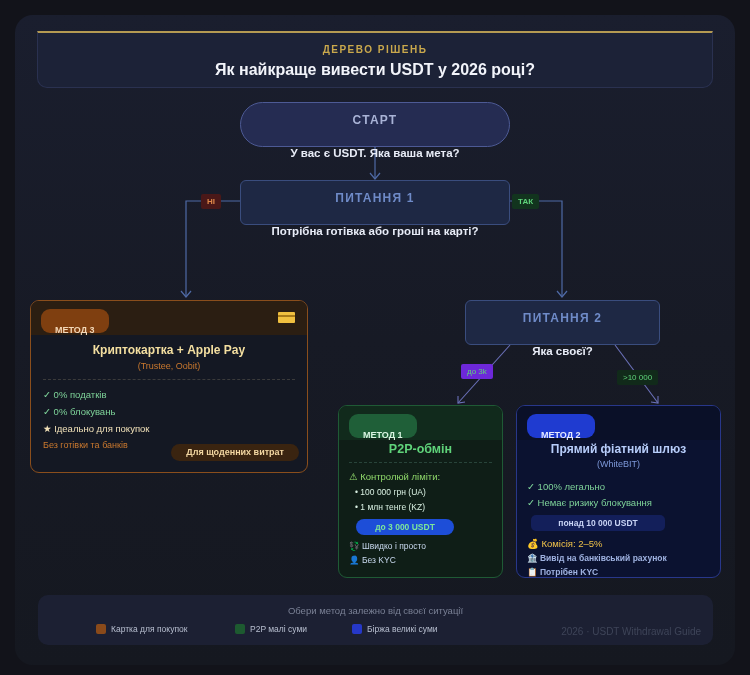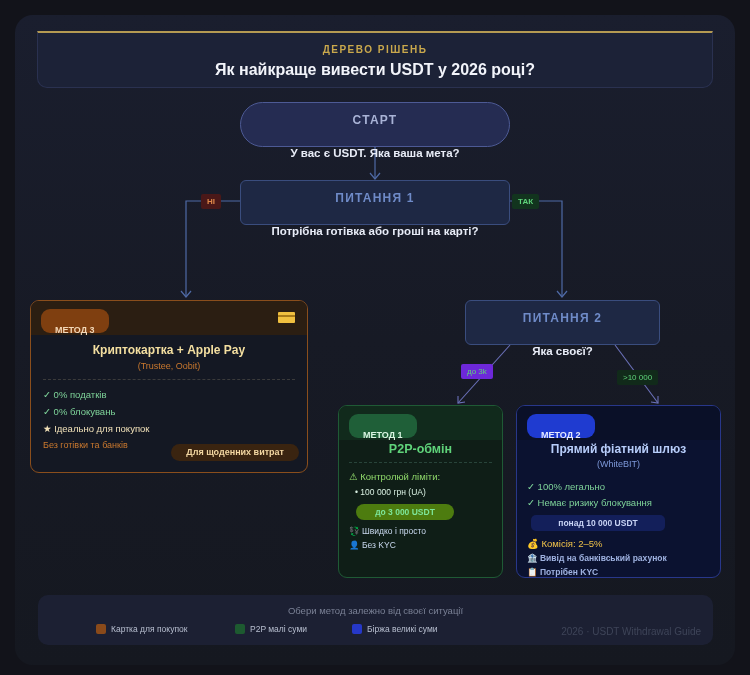"• 1 млн тенге (KZ)" div.bullet { html: none -> <div>• 1 млн тенге (KZ)</div> }
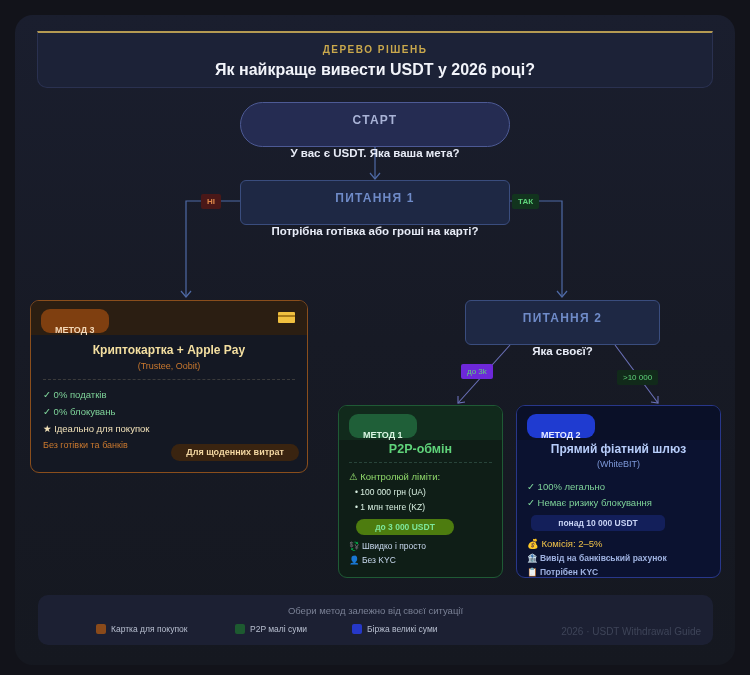"до 3 000 USDT" .m1 .inner-pill { background: #4d7c0f -> #1d4ed8 }
